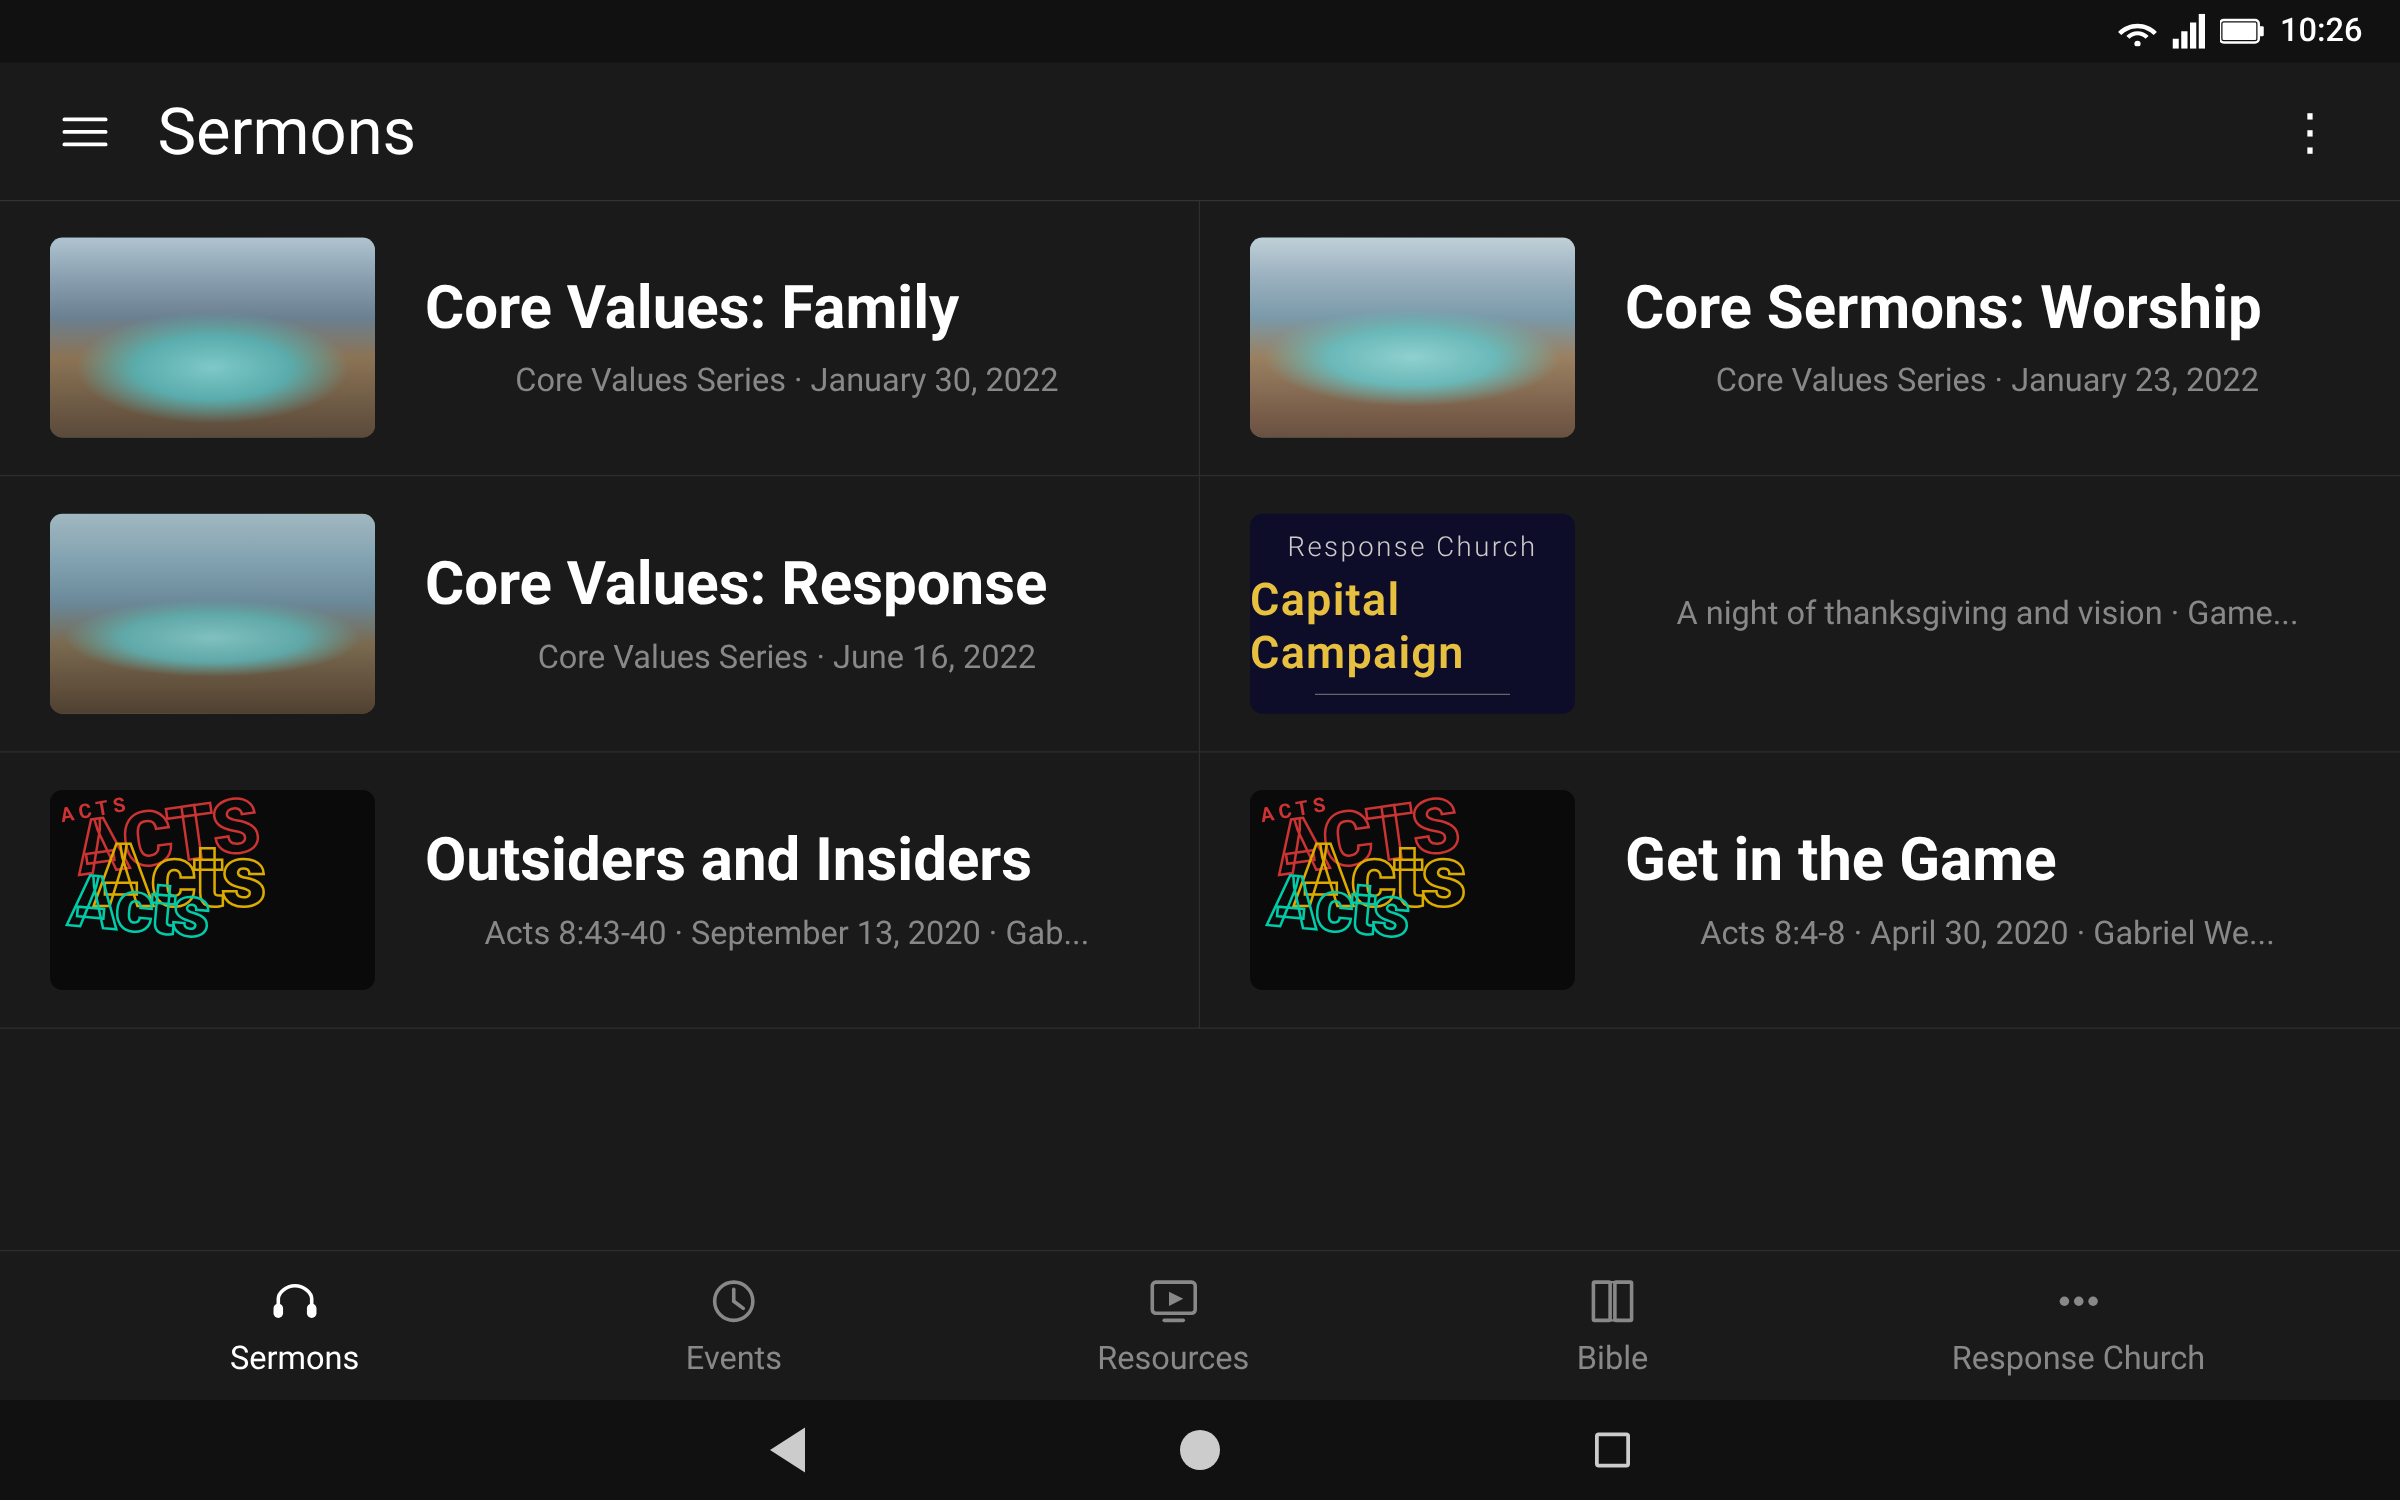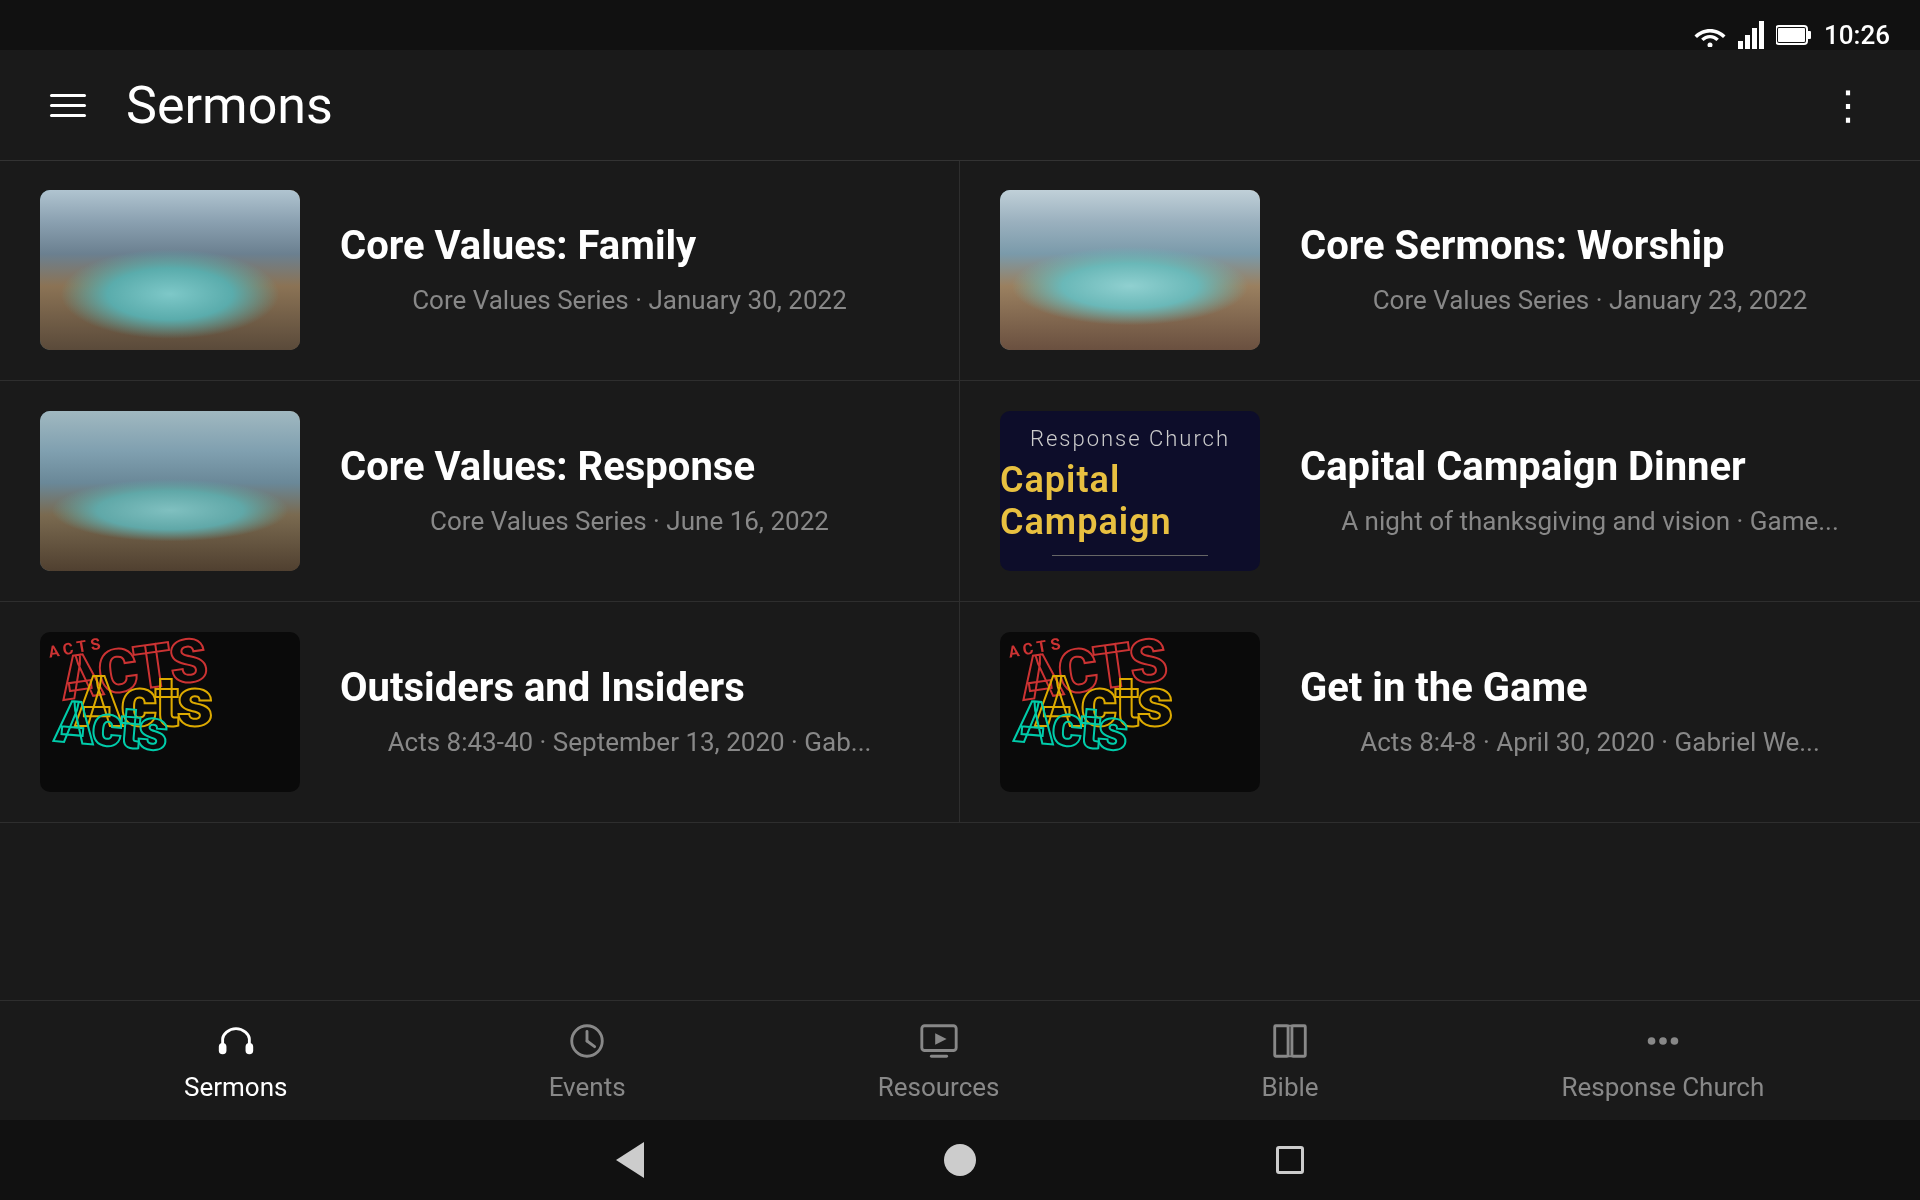"10:26" .status-bar { align-items: flex-end -> center }
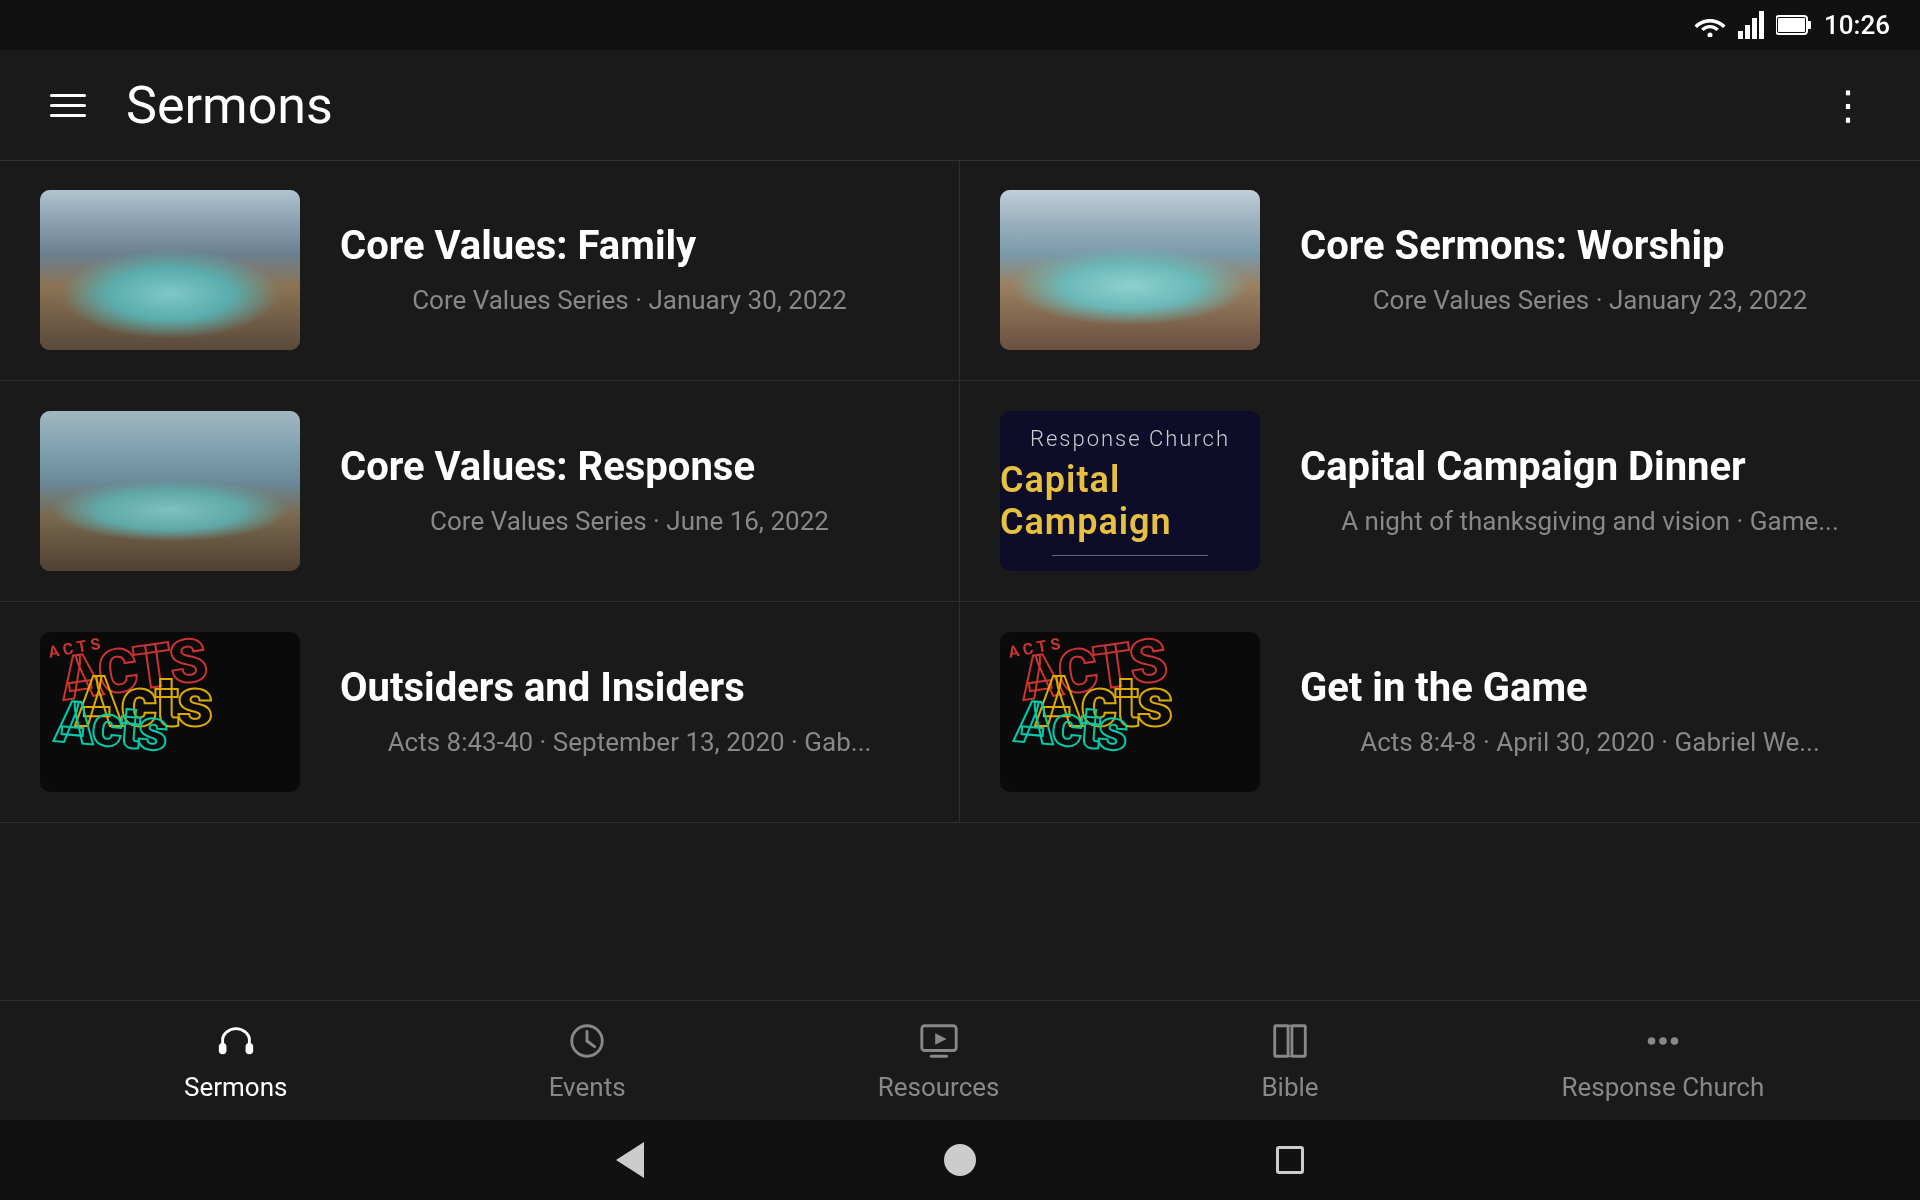"Core Values: Family" .sermon-title { font-size: 40px -> 48px }
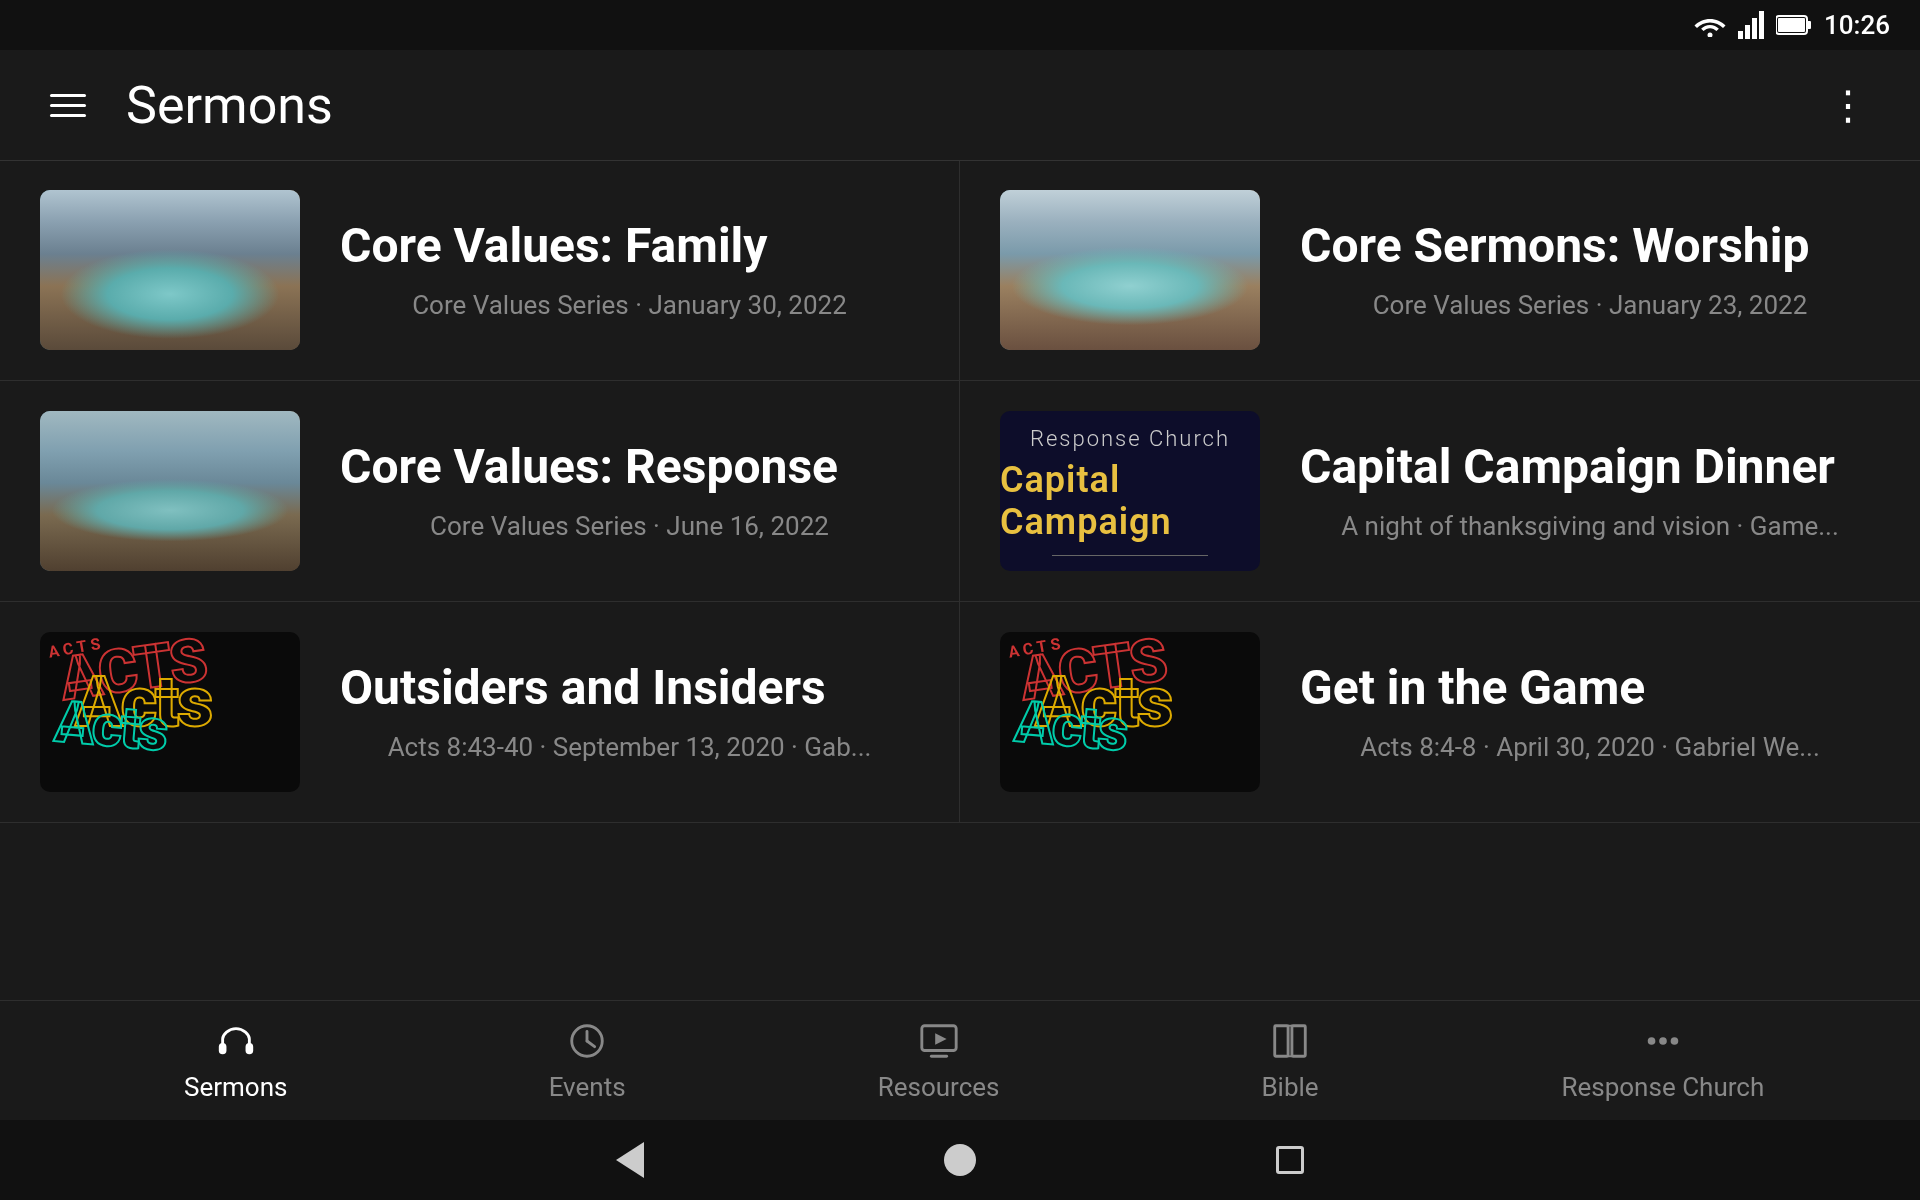"Capital Campaign Dinner" div.sermon-title { html: <div>Capital Campaign Dinner</div> -> none }
